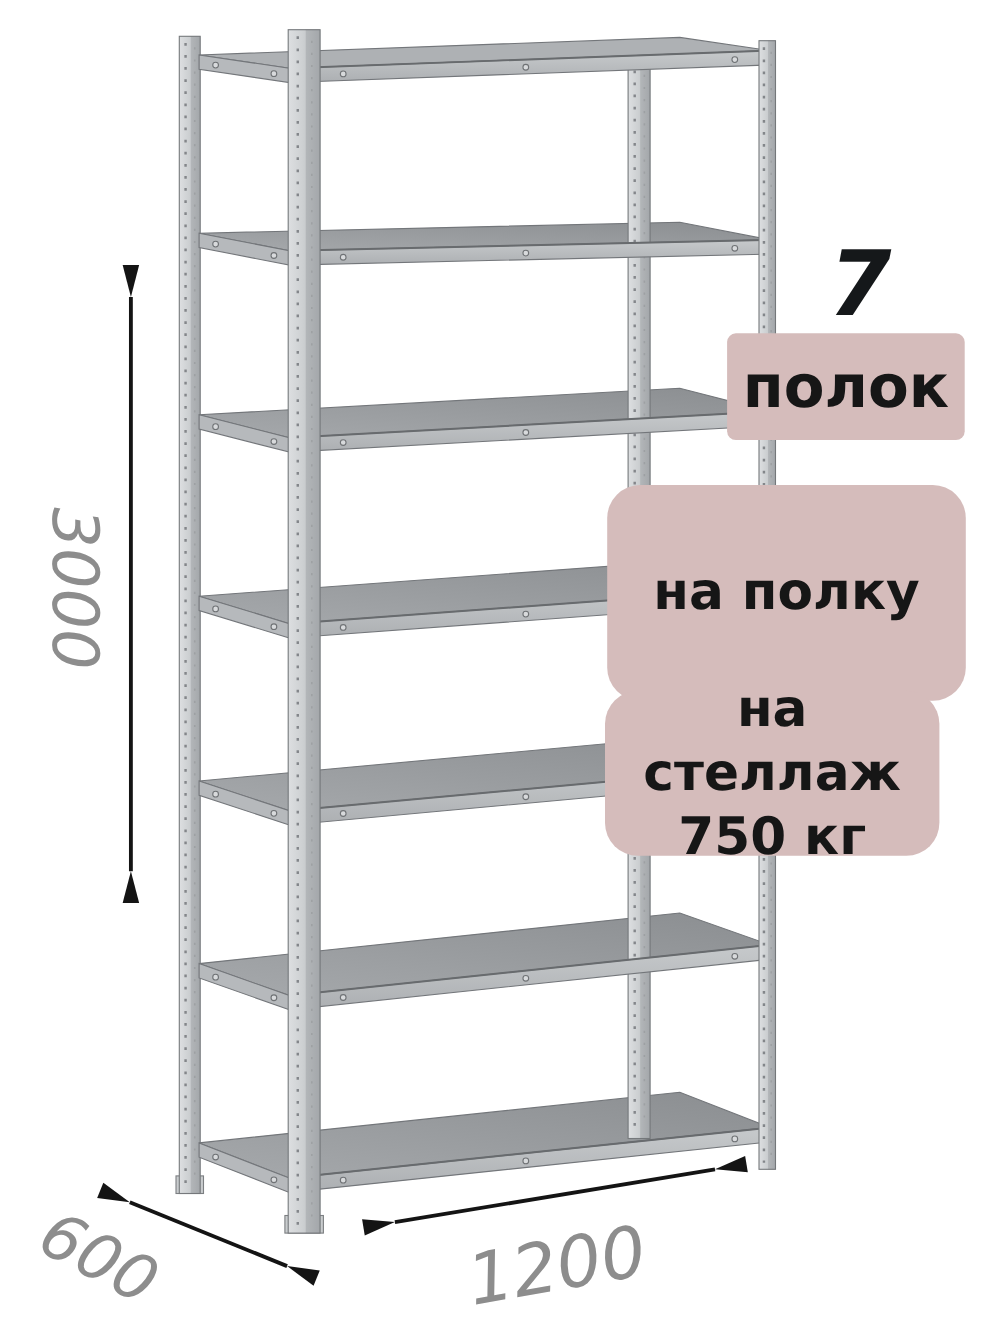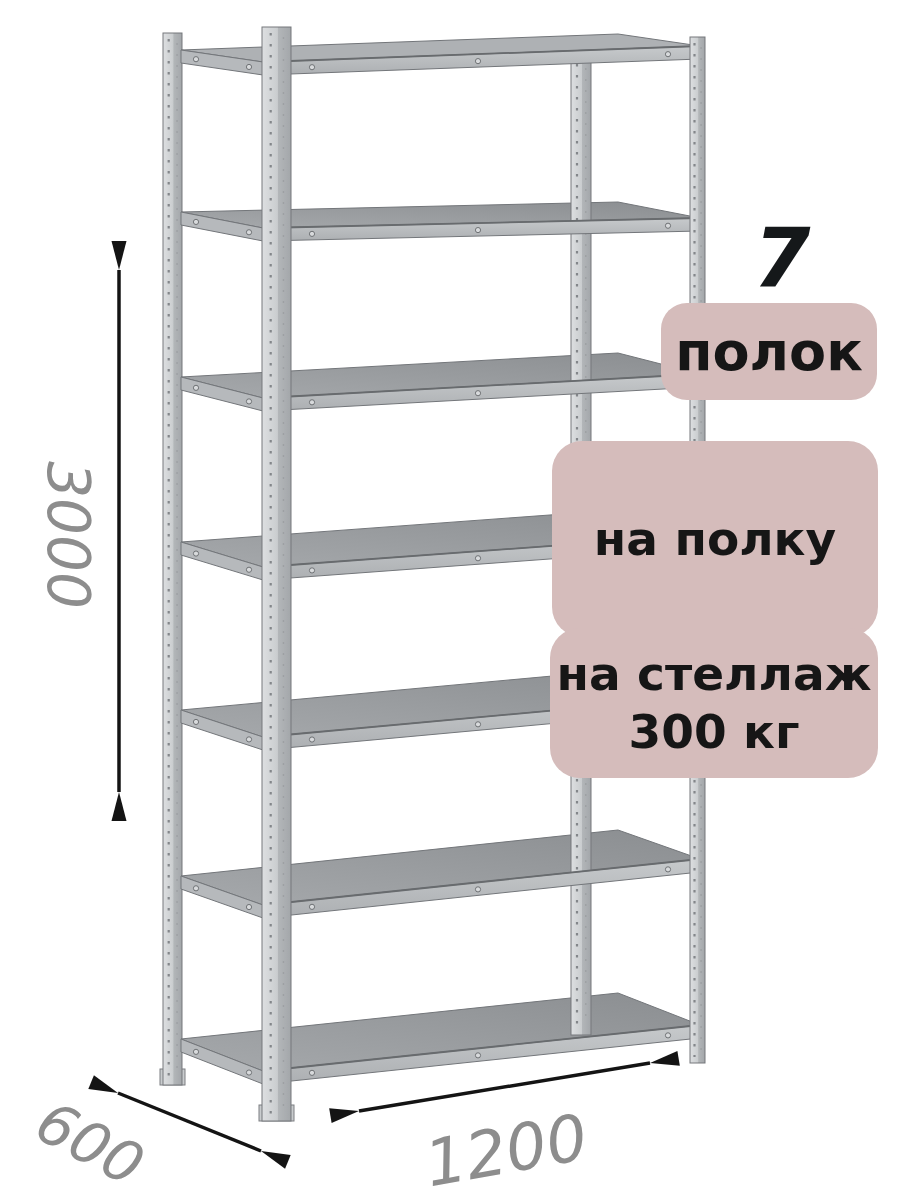"полок" #badge-shelves { border-radius: 26px -> 8px }
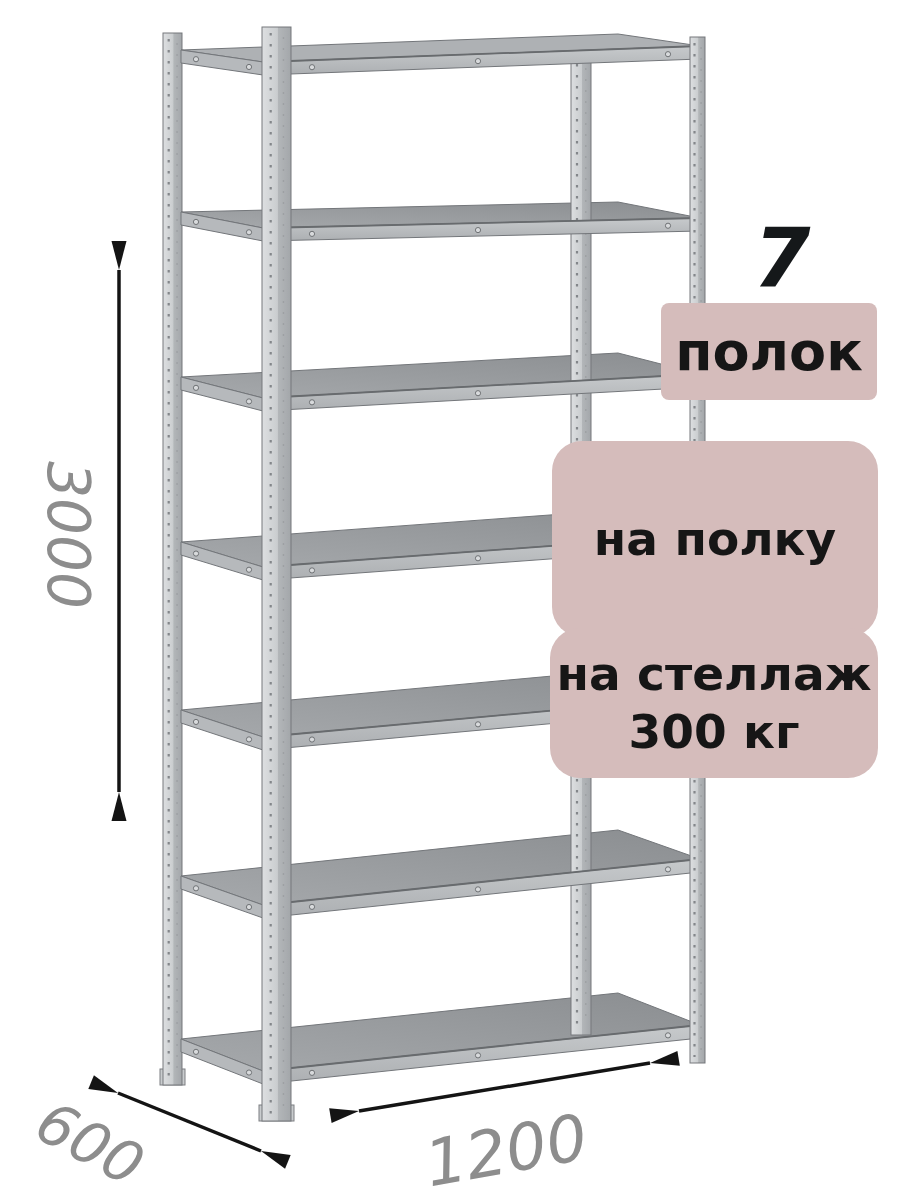"на стеллаж" #badge-rack-load { width: 328px -> 304px }
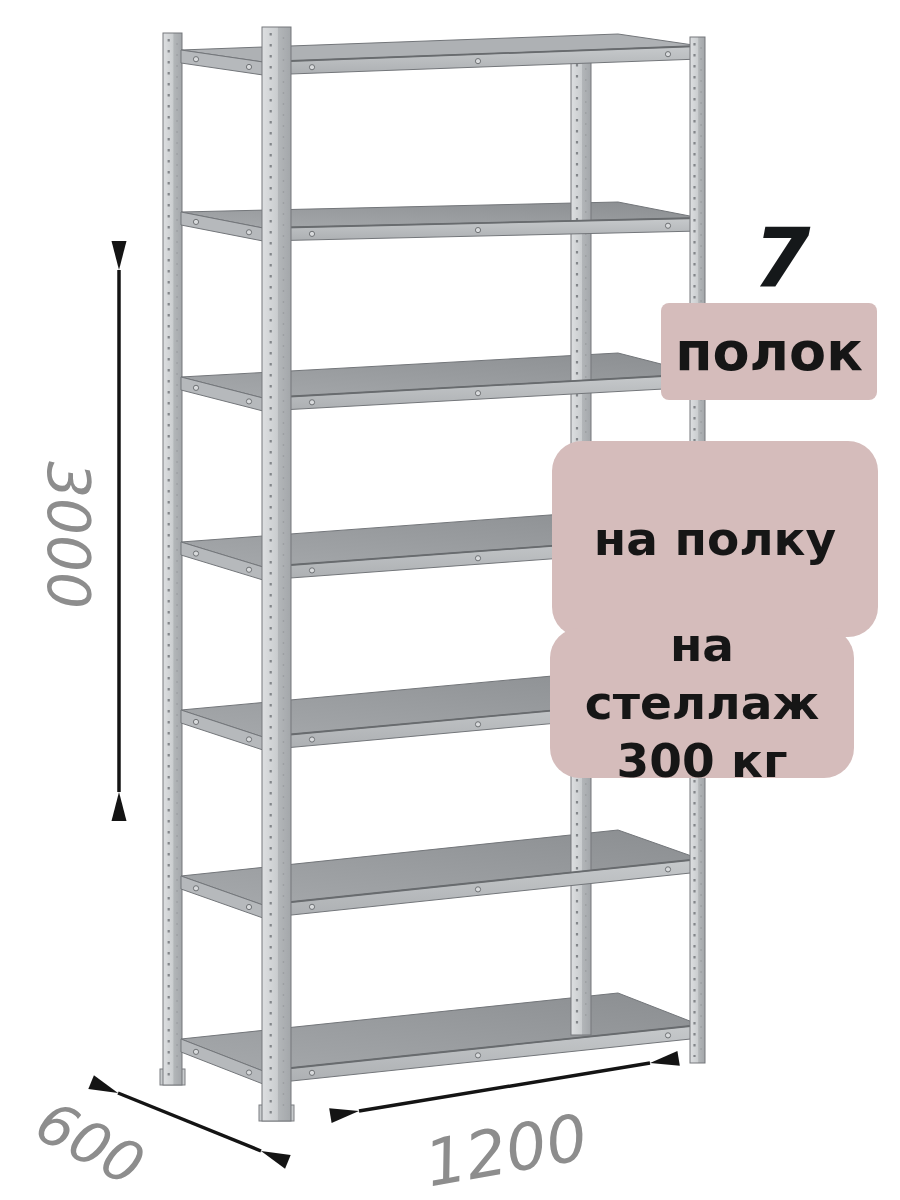"300 кг" span { text: 300 -> 750 }
